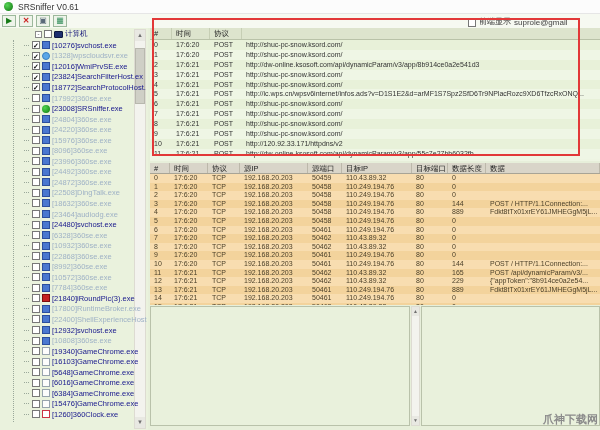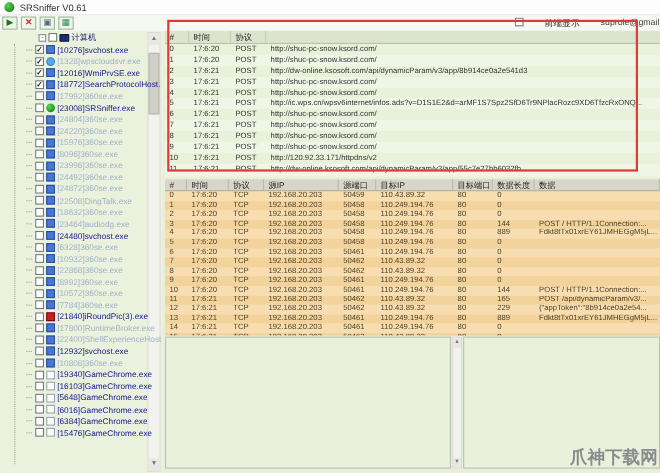"前端显示" .front-display { align-items: flex-start -> flex-end; gap: 19px -> 3px }
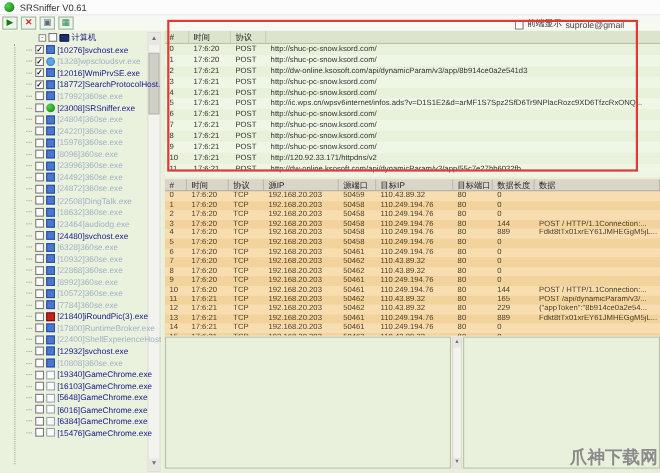"[23824]SearchFilterHost.ex" div.titem { html: none -> <div> <span>✓</span> <span></span> <span>[23824]SearchFilterHost.ex</span> </div> }
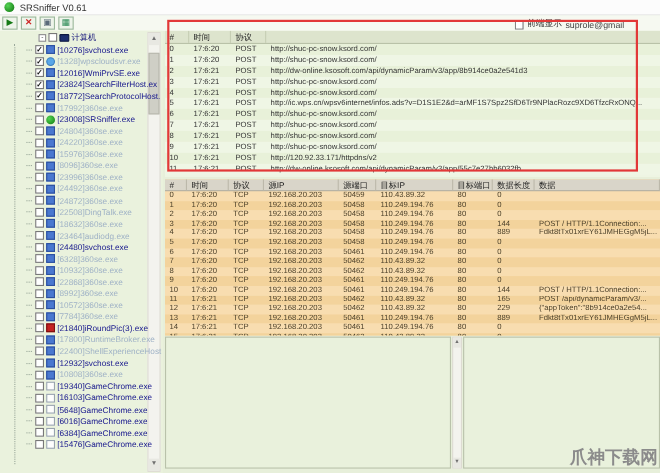"[1260]360Clock.exe" div.titem { html: none -> <div> <span></span> <span></span> <span>[1260]360Clock.exe</span> </div> }
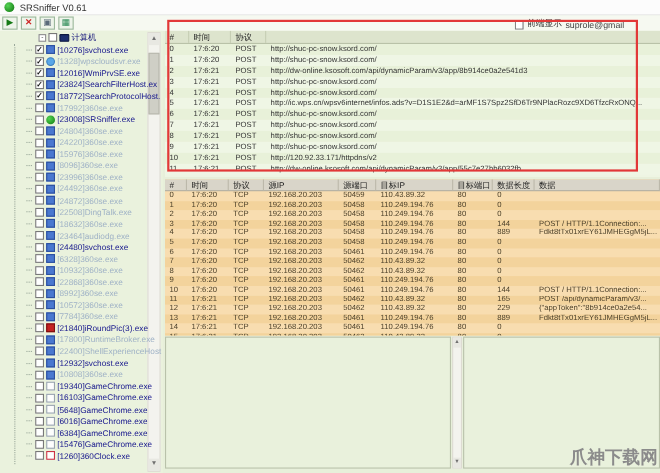"爪神下载网" .watermark { font-size: 16px -> 11px }
